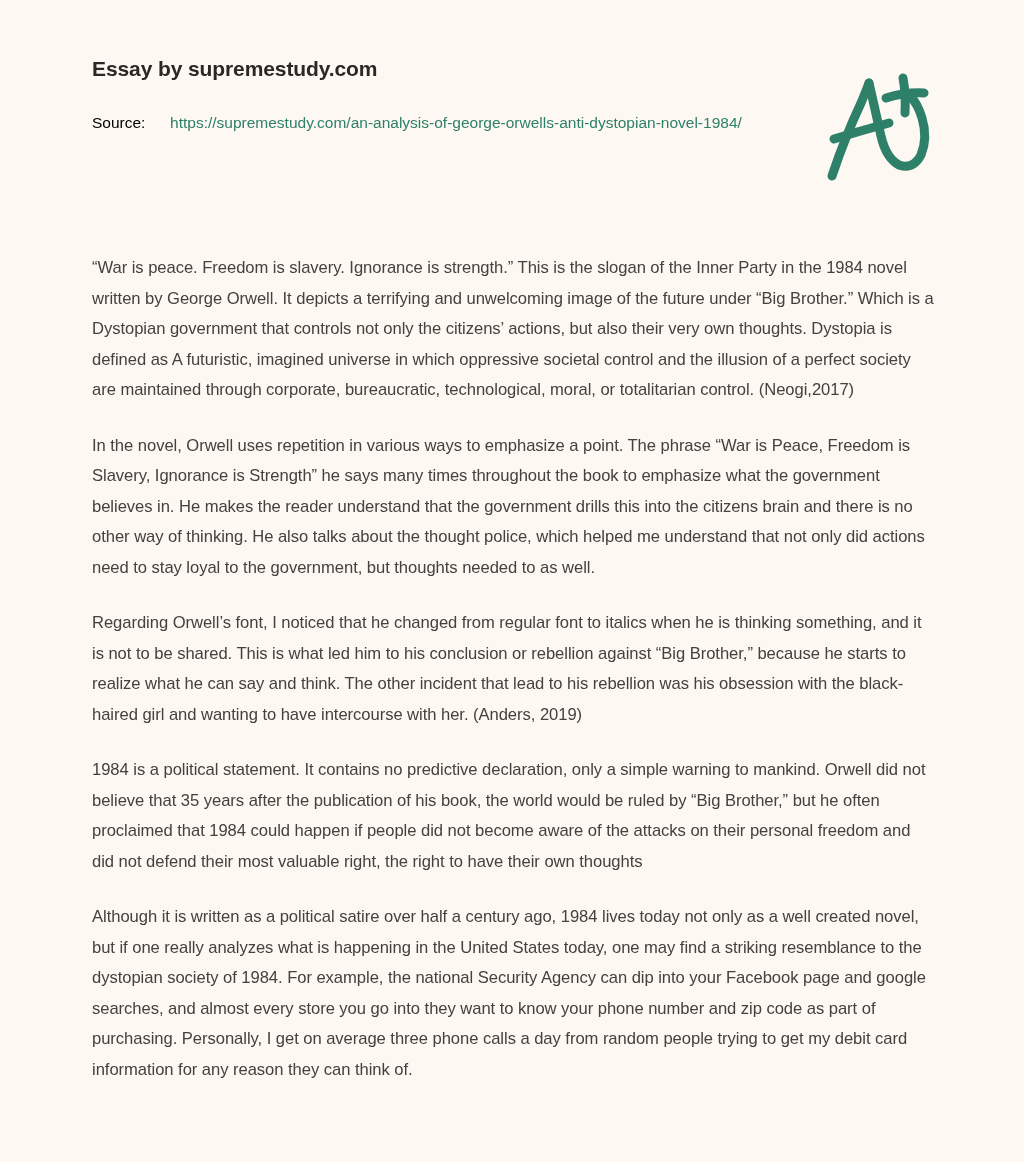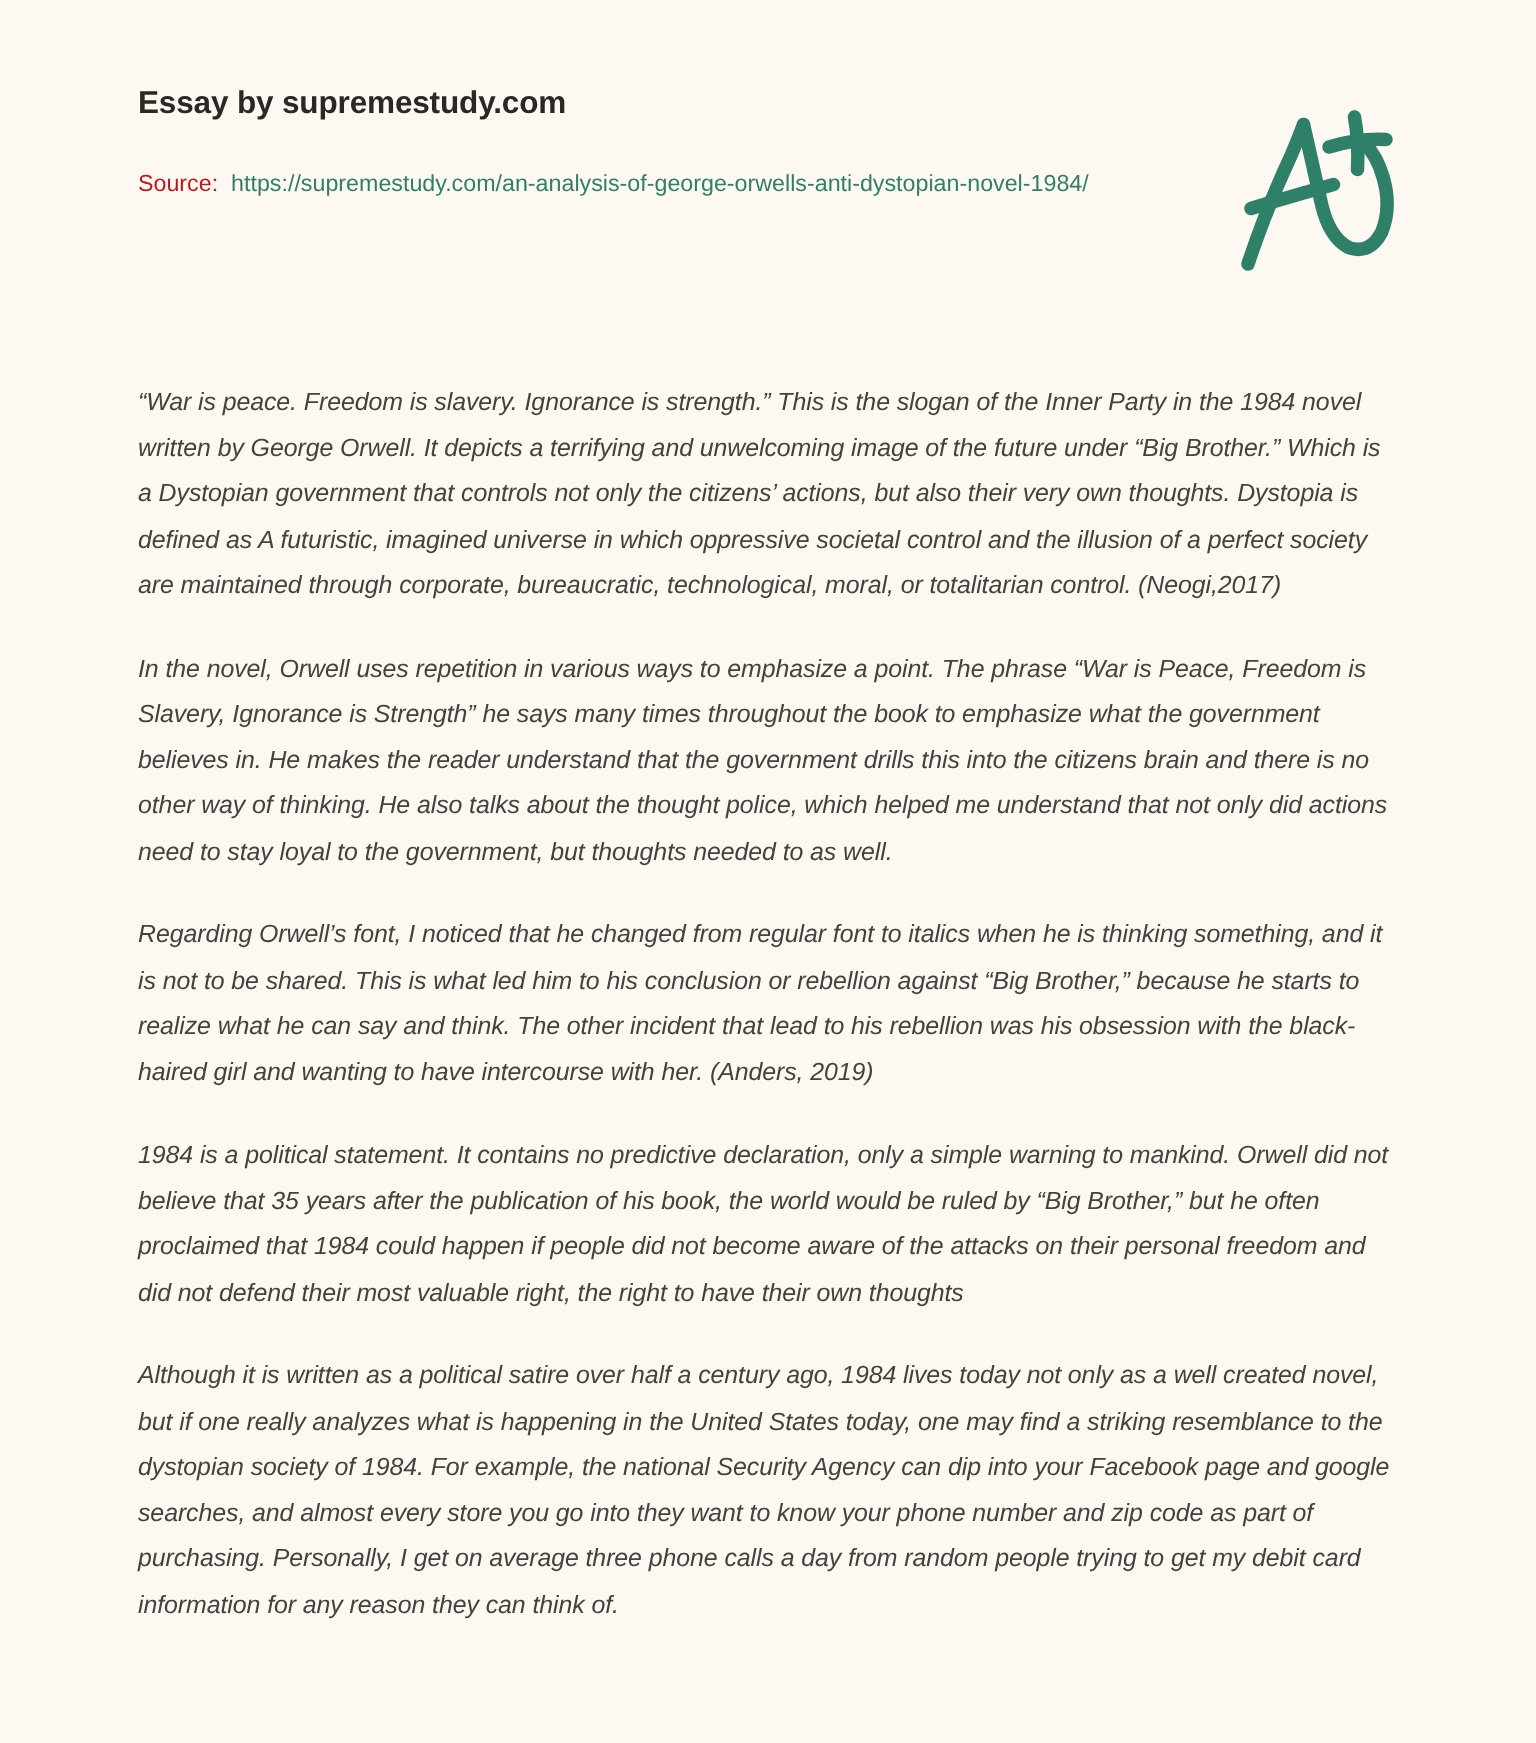"Source:" .source-label { color: #b91c1c -> #000000 }
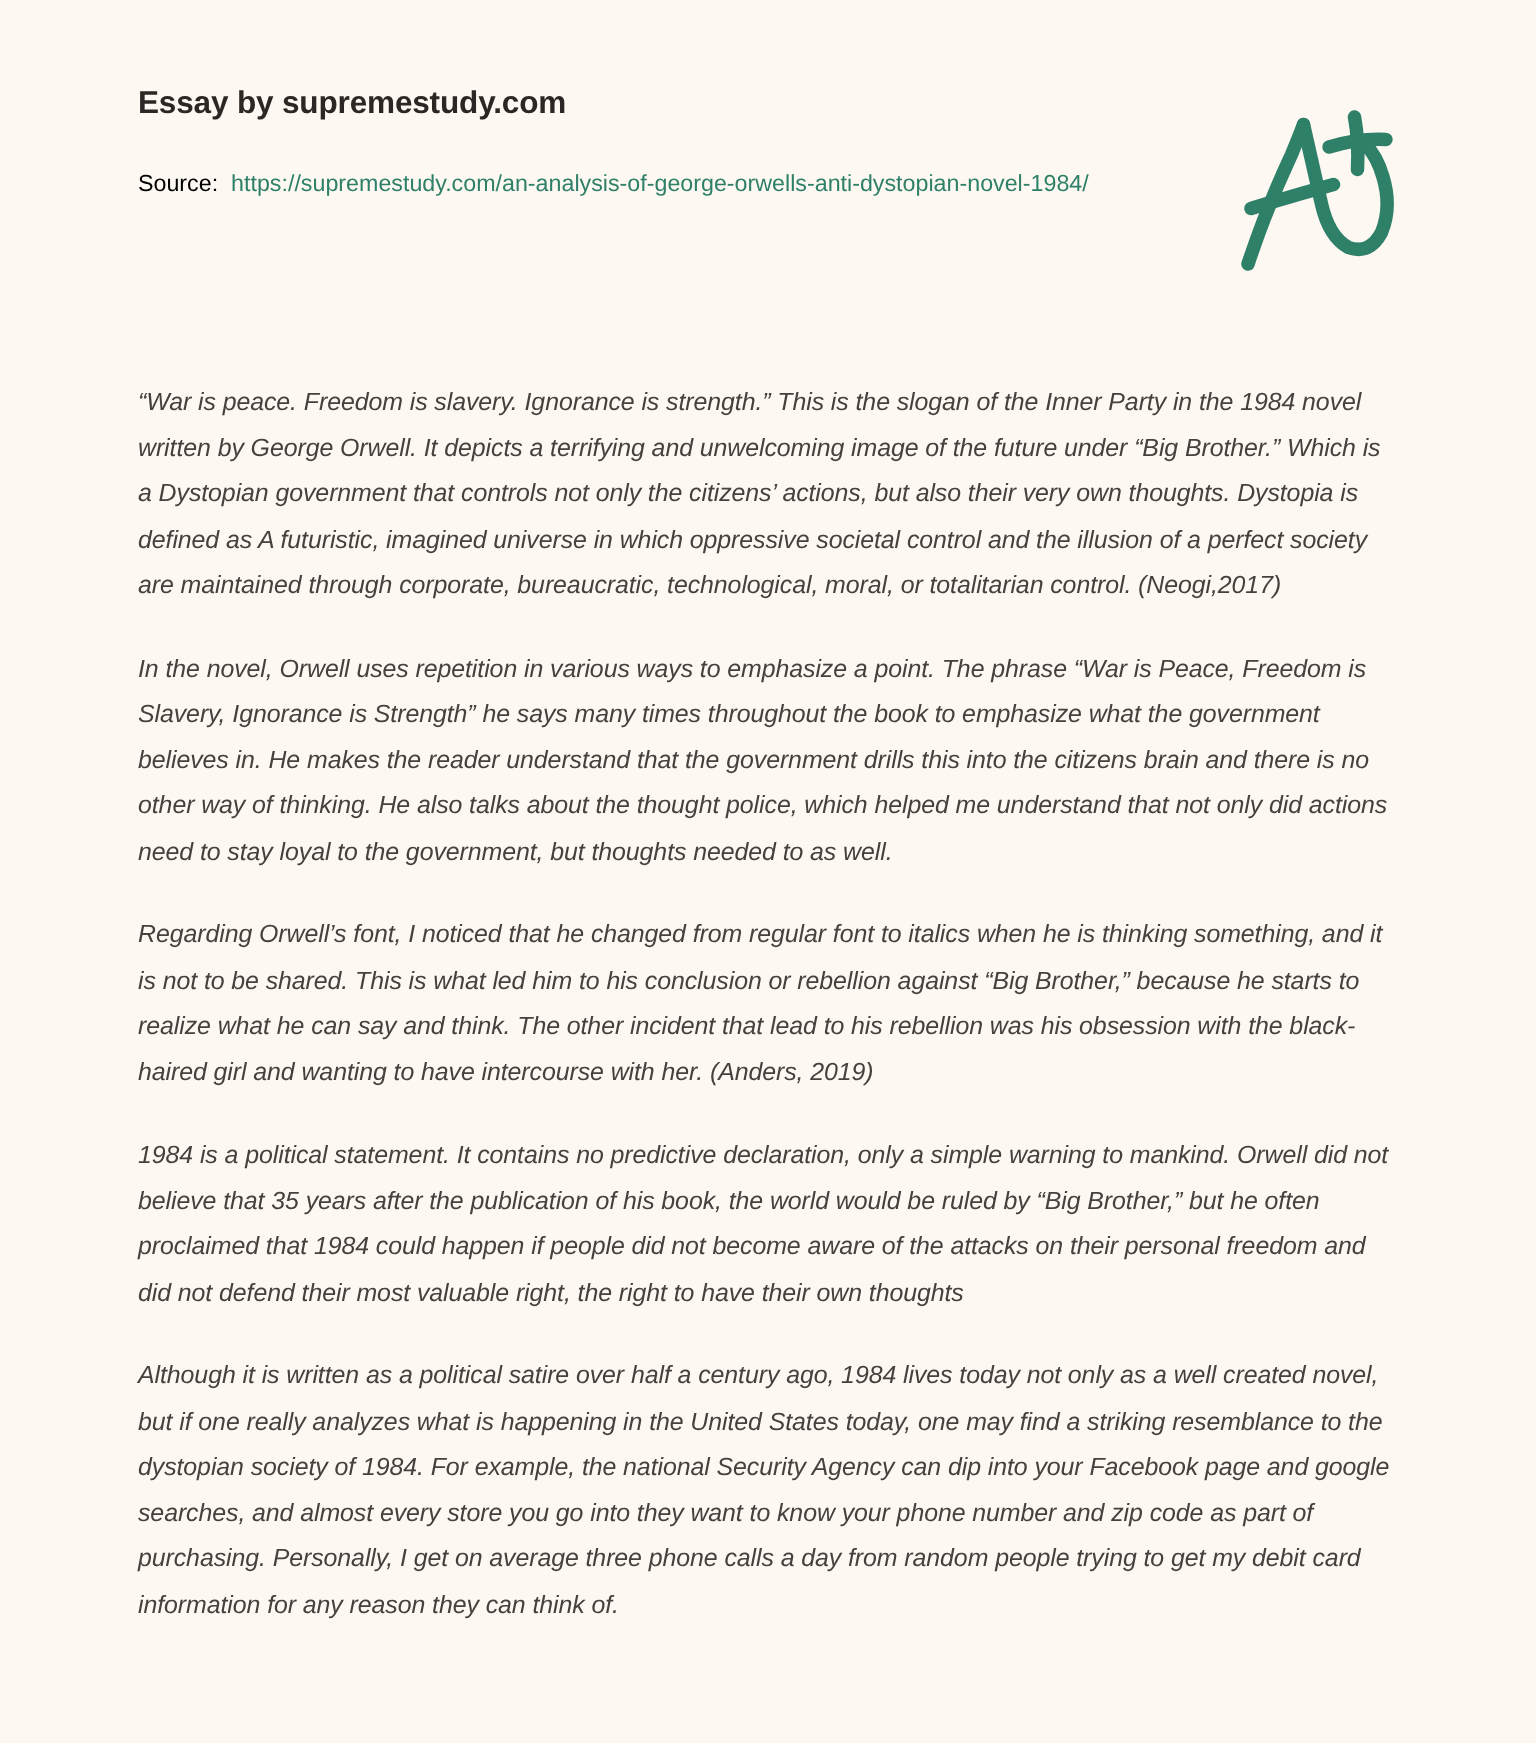"https://supremestudy.com/an-analysis-of-" .source-url { margin-left: none -> 16px }
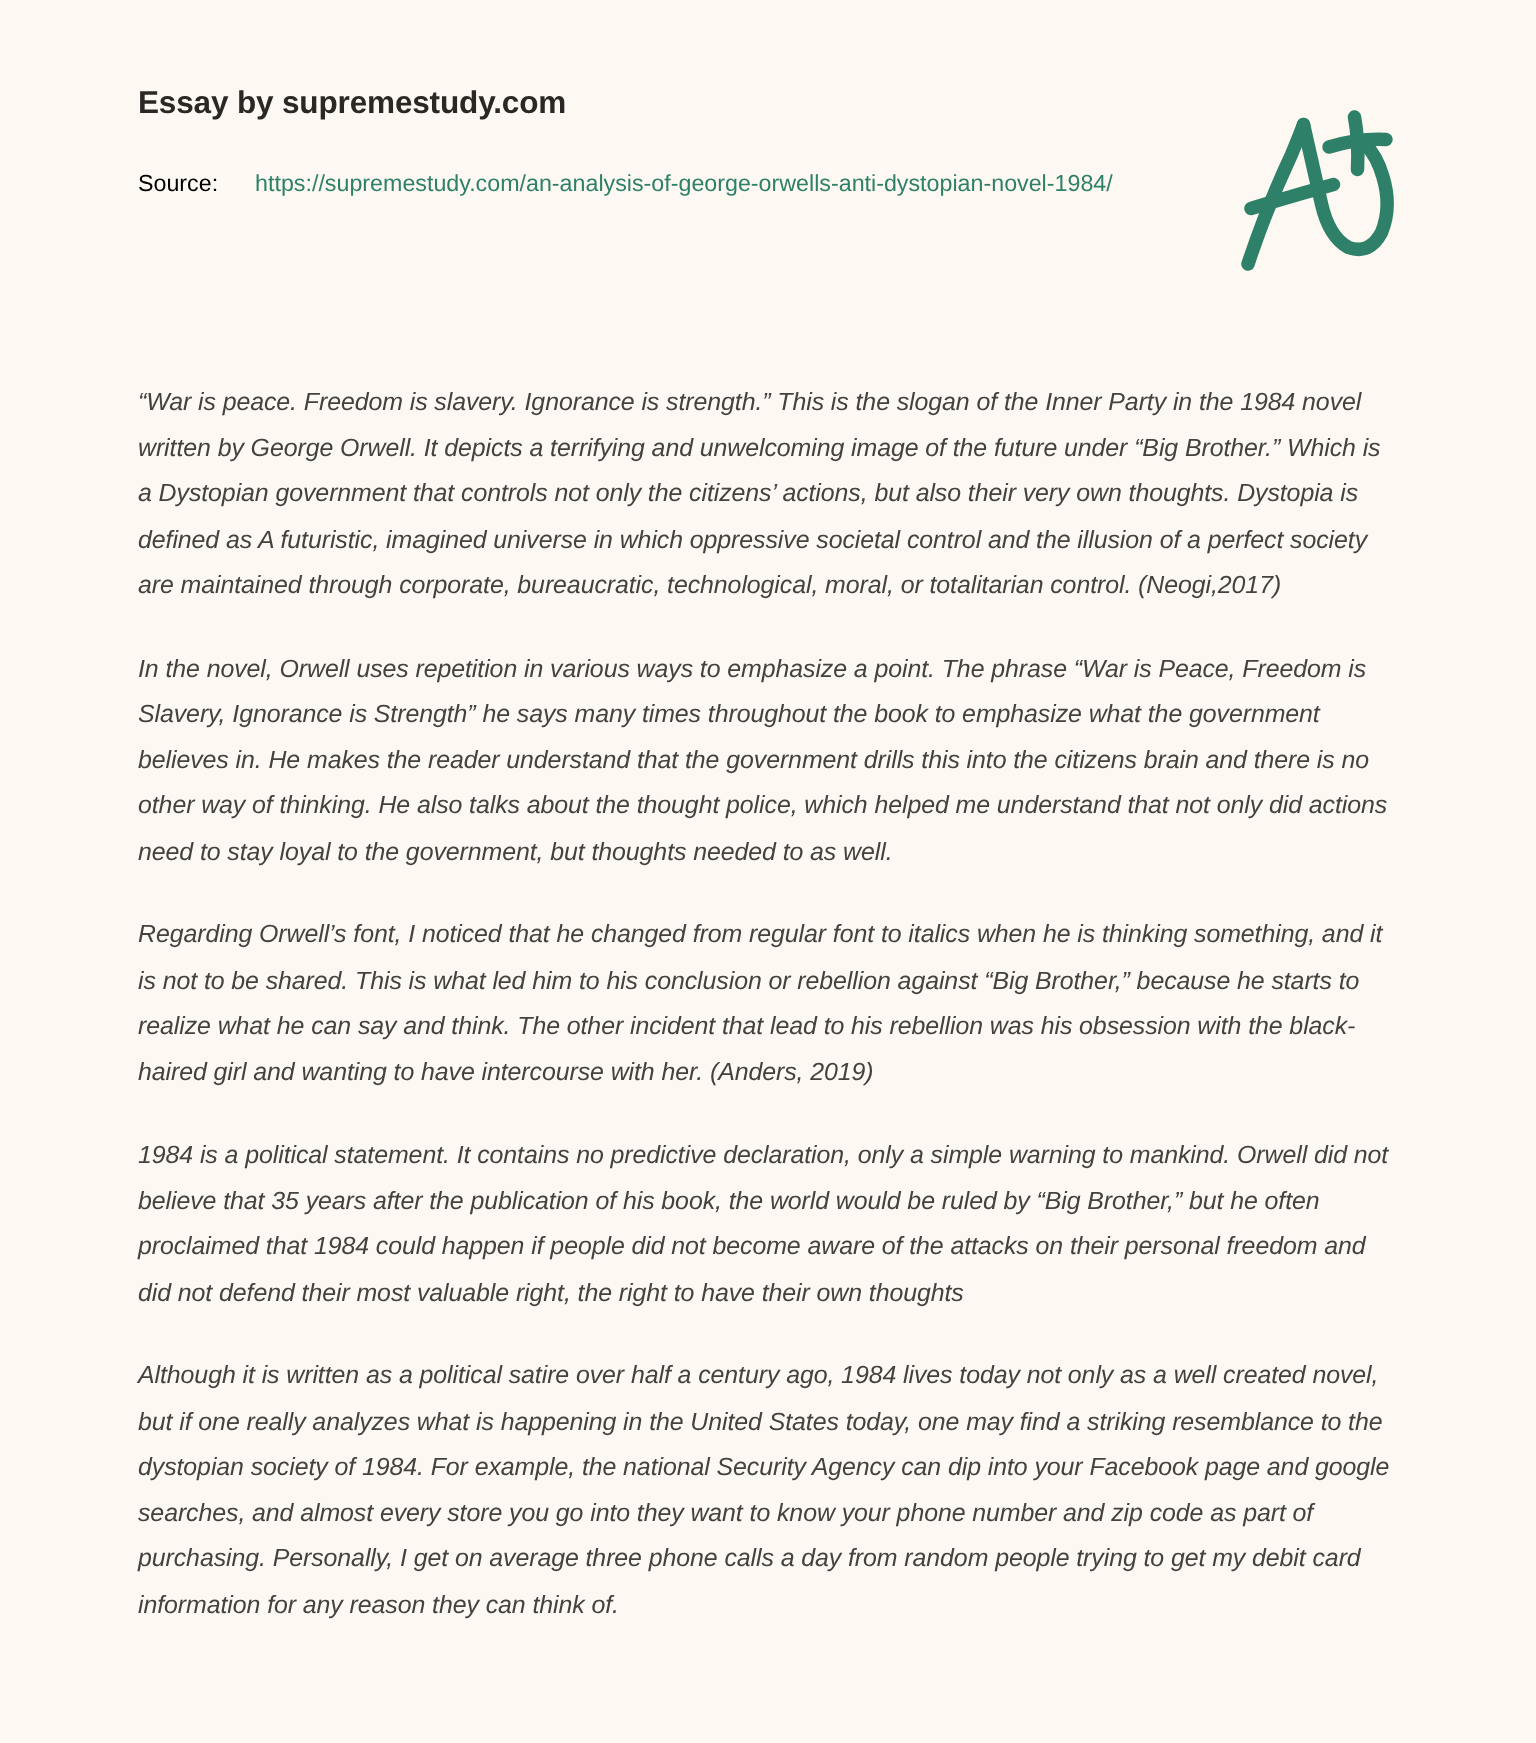"“War is peace. Freedom is" .article-body p { font-style: italic -> none }
